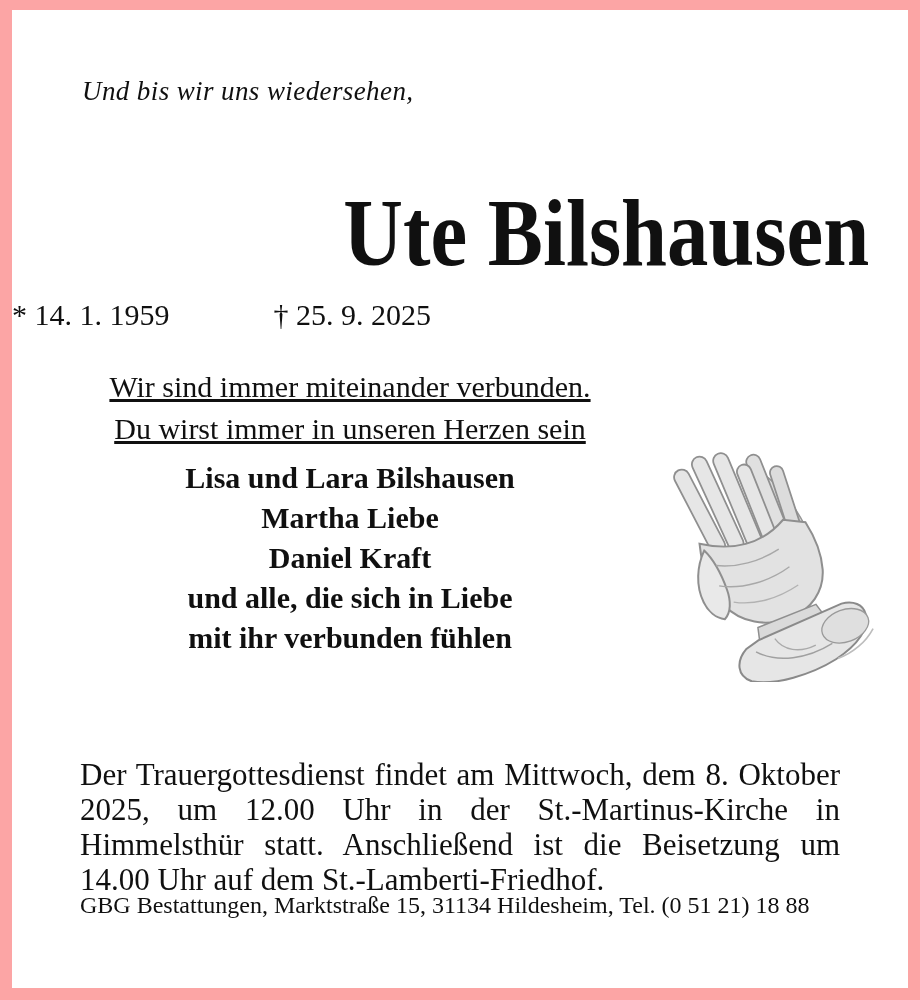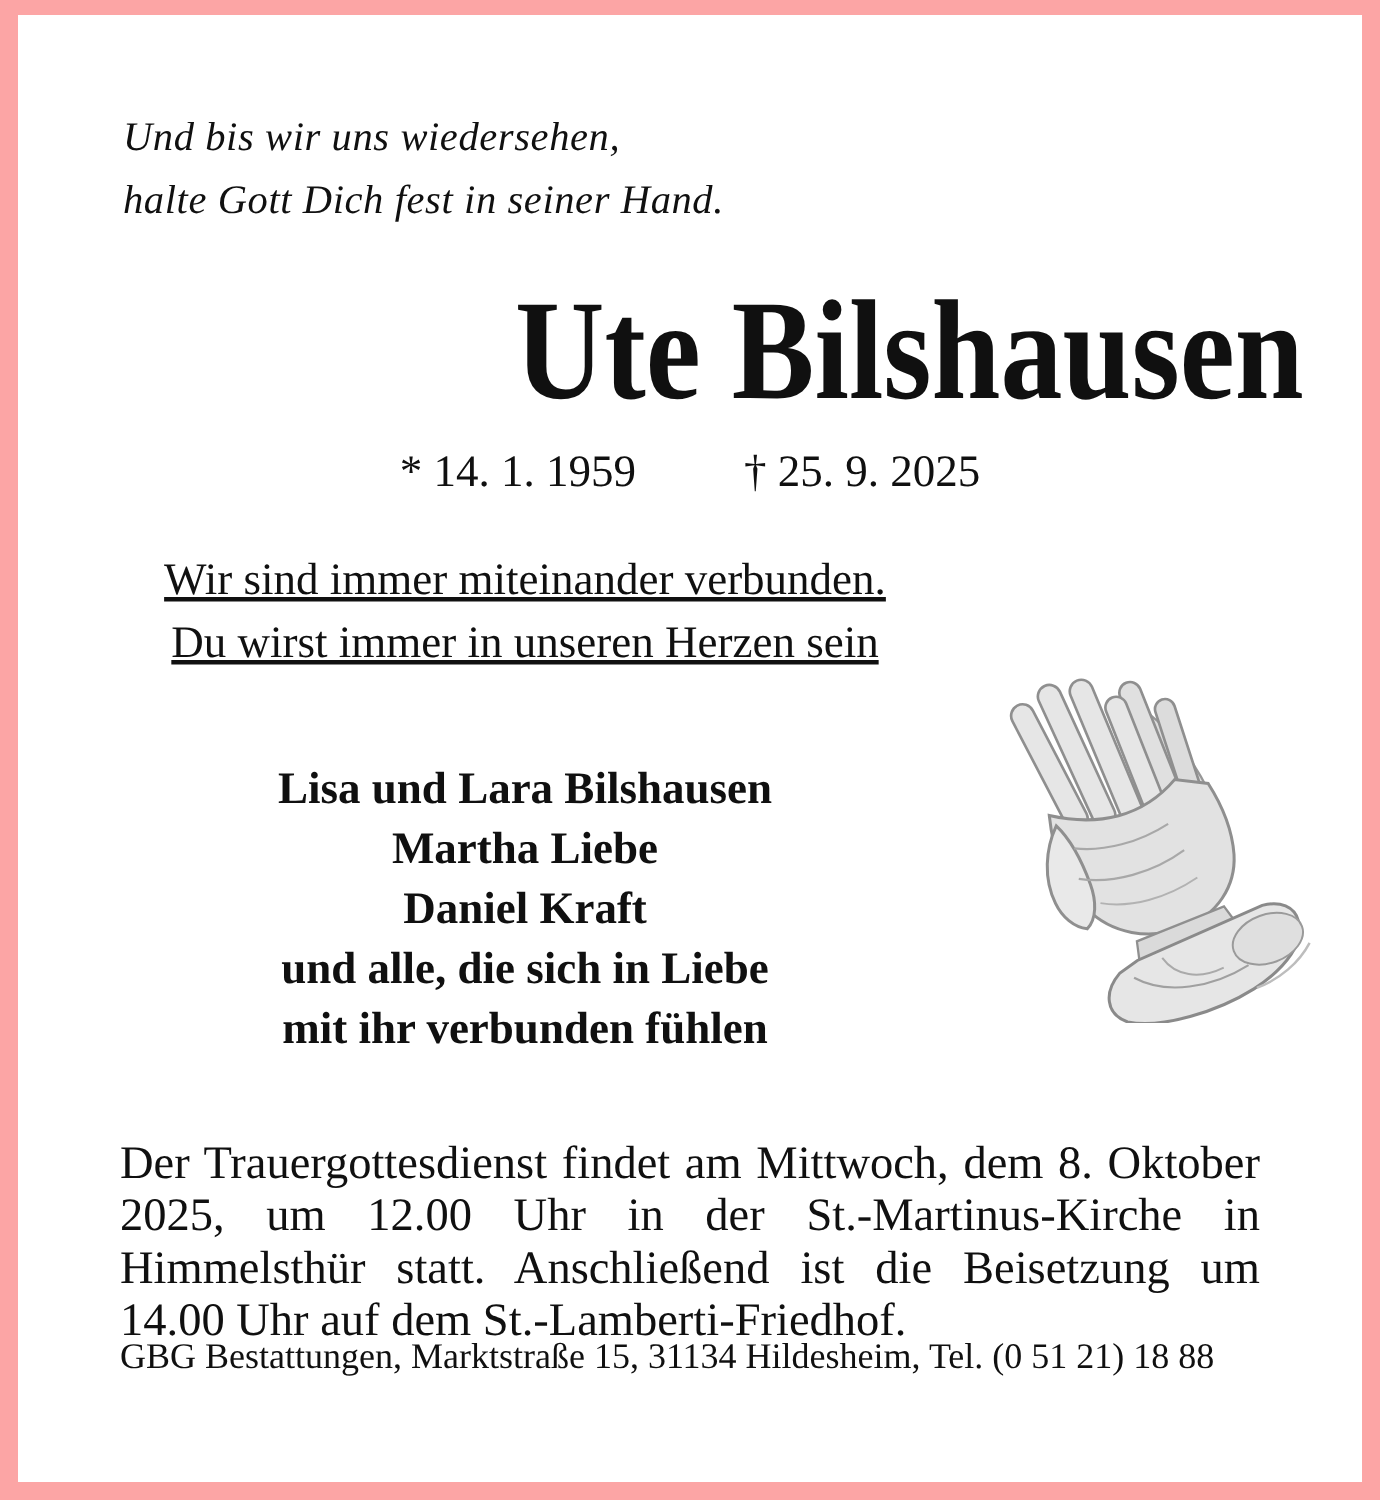"halte Gott Dich fest in" div { html: <div>halte Gott Dich fest in seiner Hand.</div> -> none }
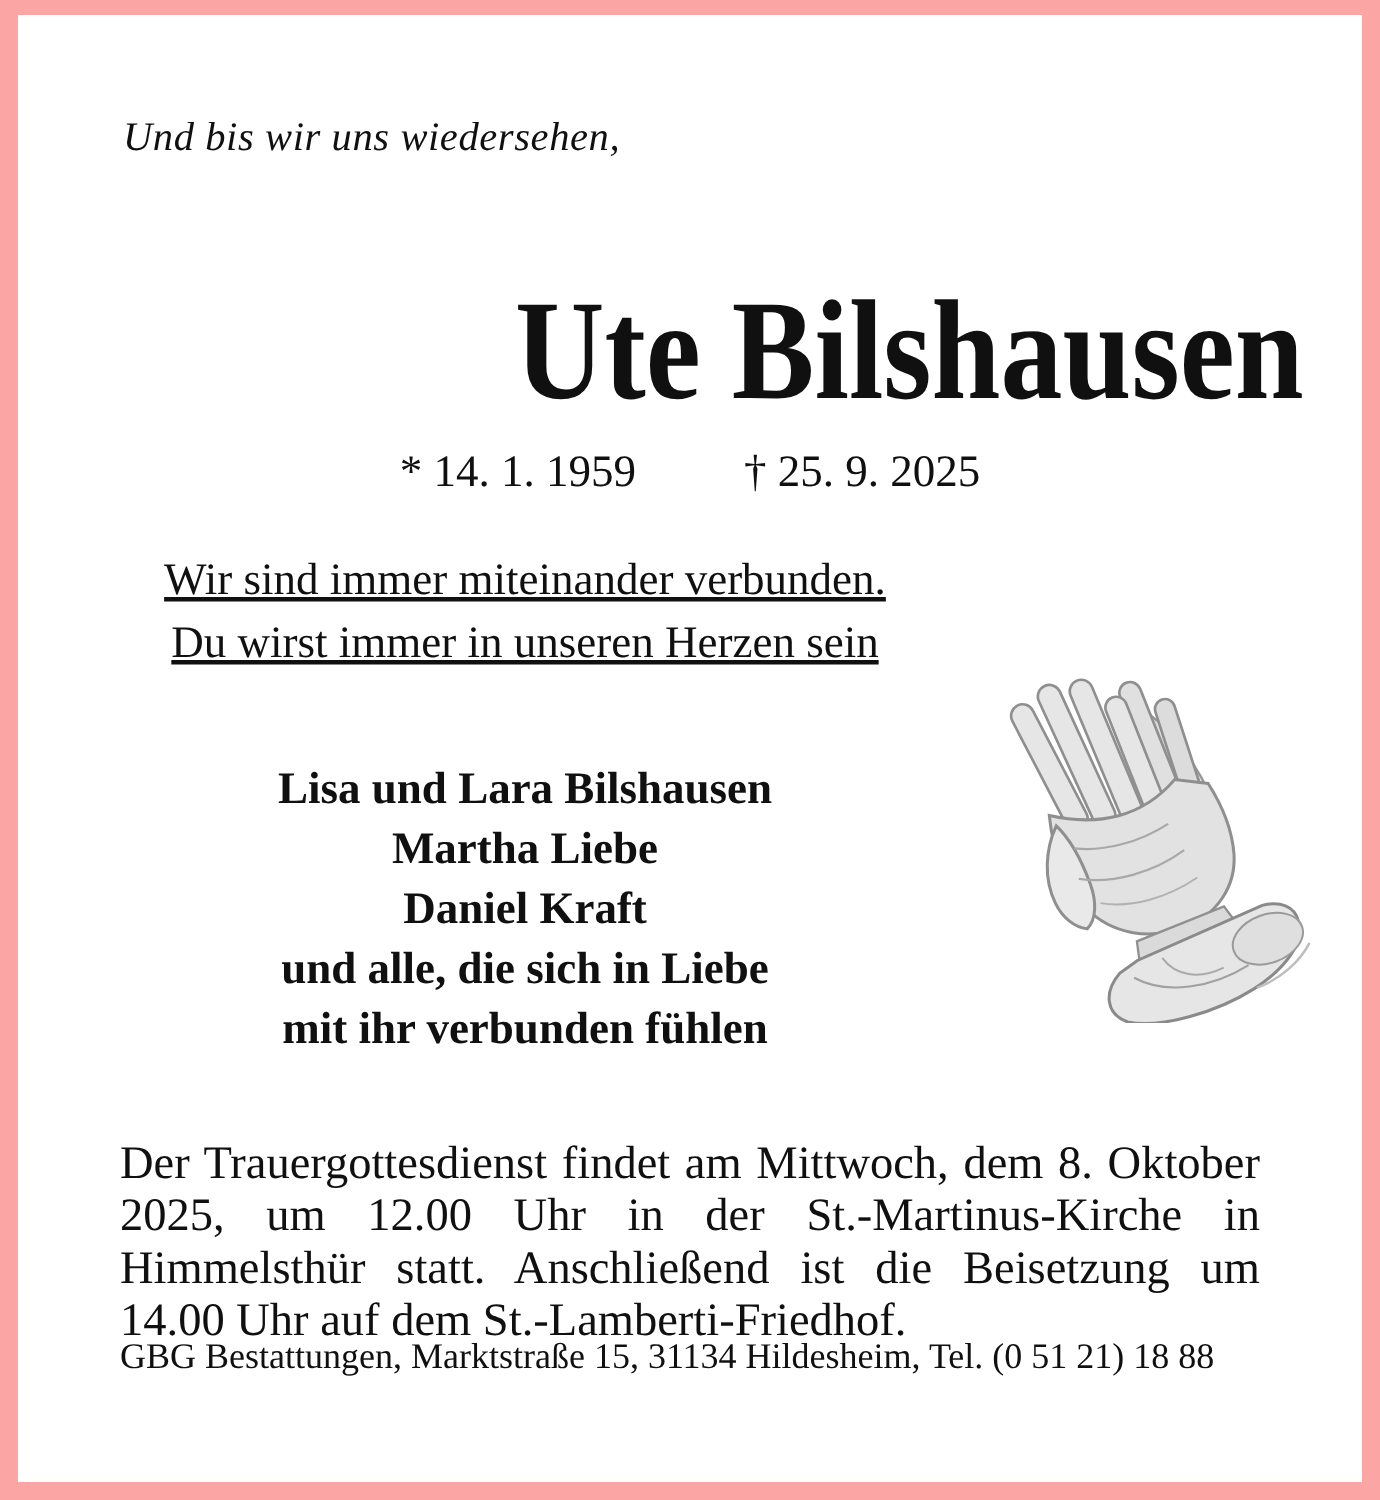"* 14. 1. 1959" .dates { gap: 72px -> 104px; justify-content: center -> flex-start }
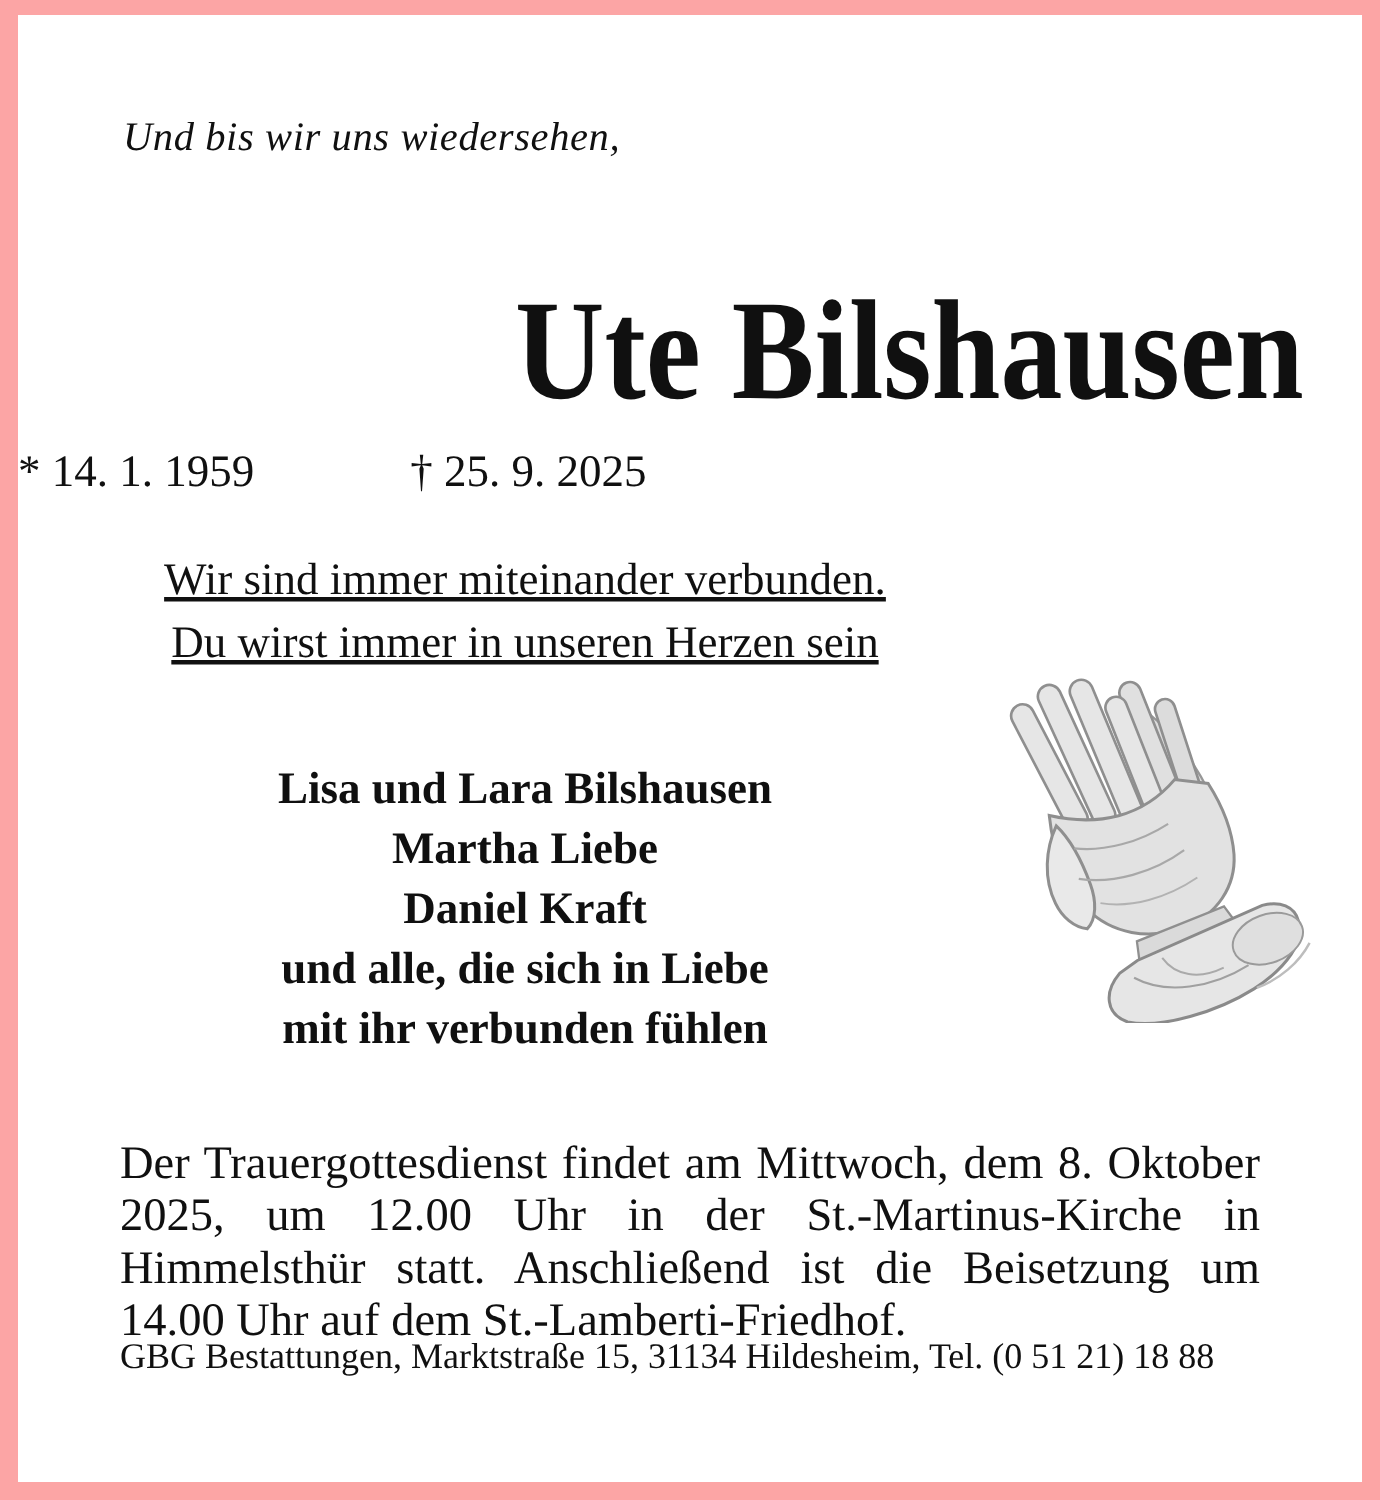"Lisa und Lara Bilshausen" .mourners { margin-top: 48px -> none }
